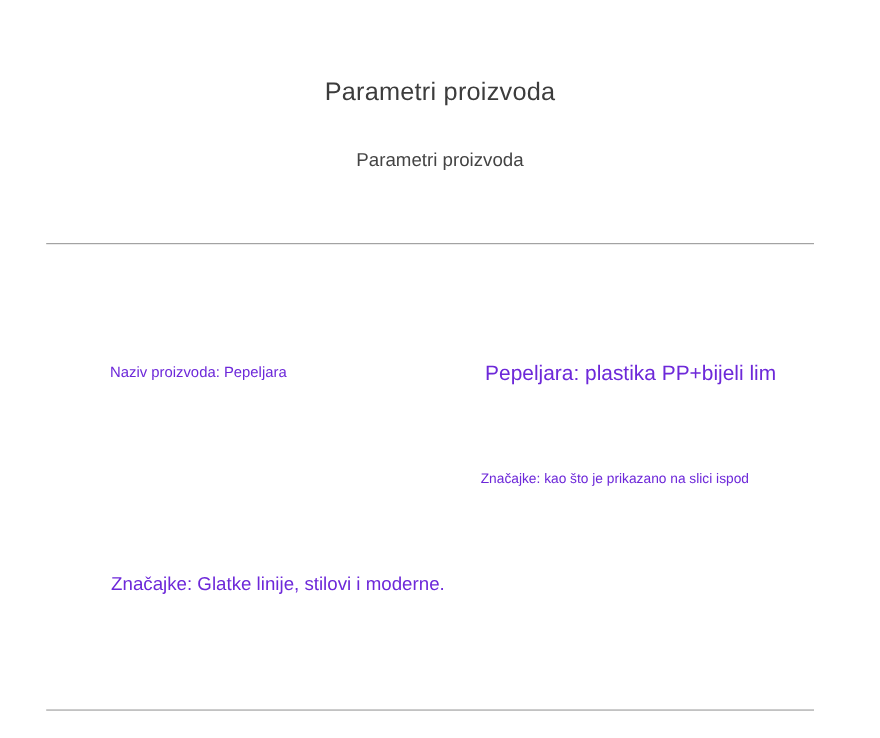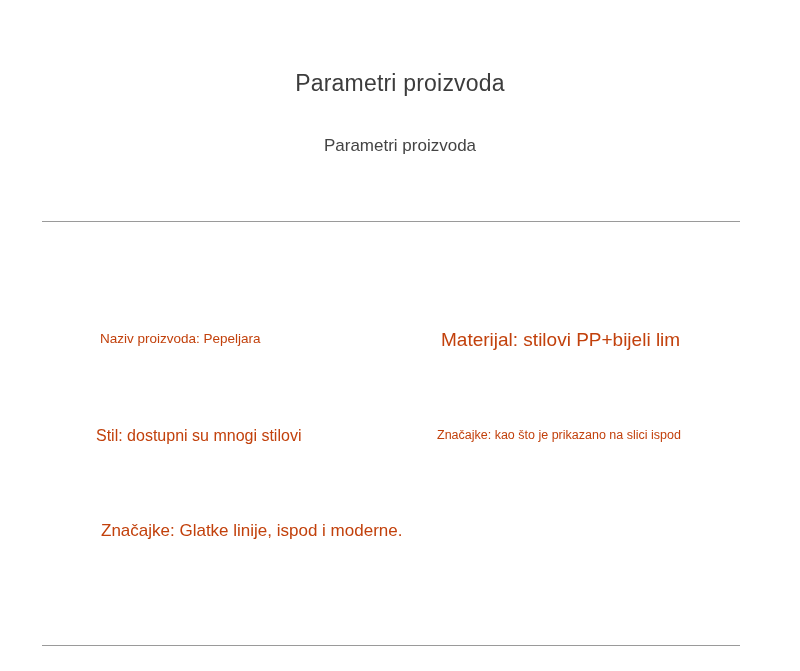"Naziv proizvoda: Pepeljara" .spec { color: #c2410c -> #6d28d9 }
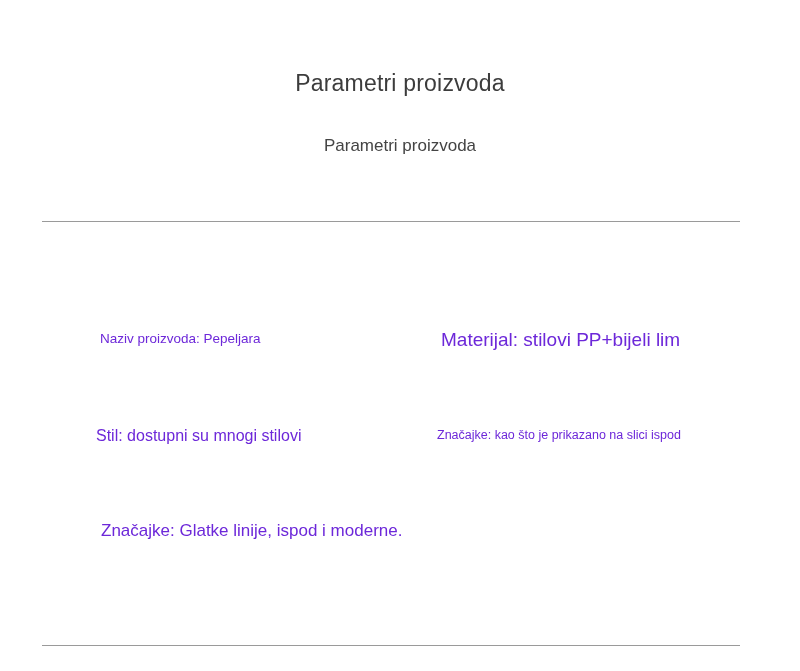"Materijal: stilovi PP+bijeli lim" div.spec { text: Materijal: stilovi -> Pepeljara: plastika }
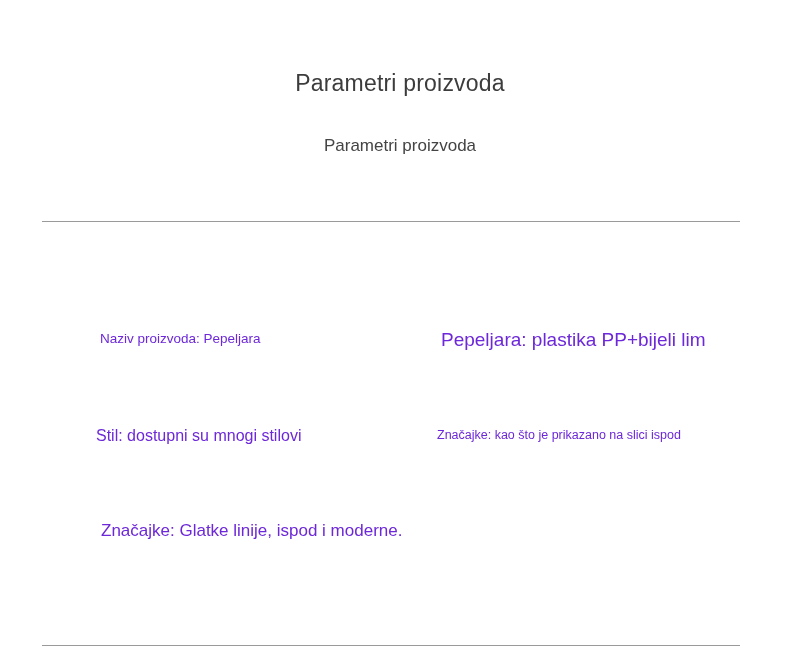"Stil: dostupni su mnogi stilovi" div.spec { html: <div>Stil: dostupni su mnogi stilovi</div> -> none }
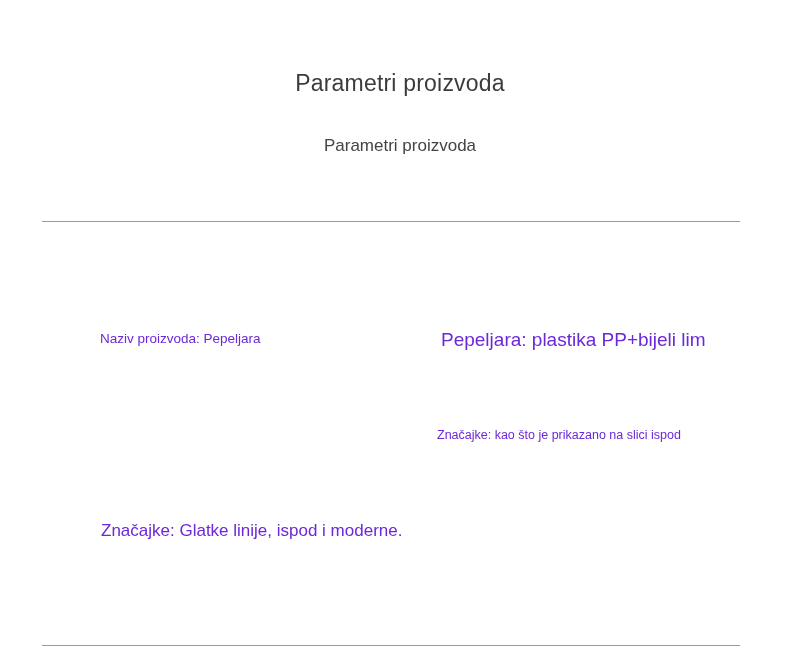"Značajke: Glatke linije, ispod i" div.spec { text: ispod -> stilovi }
